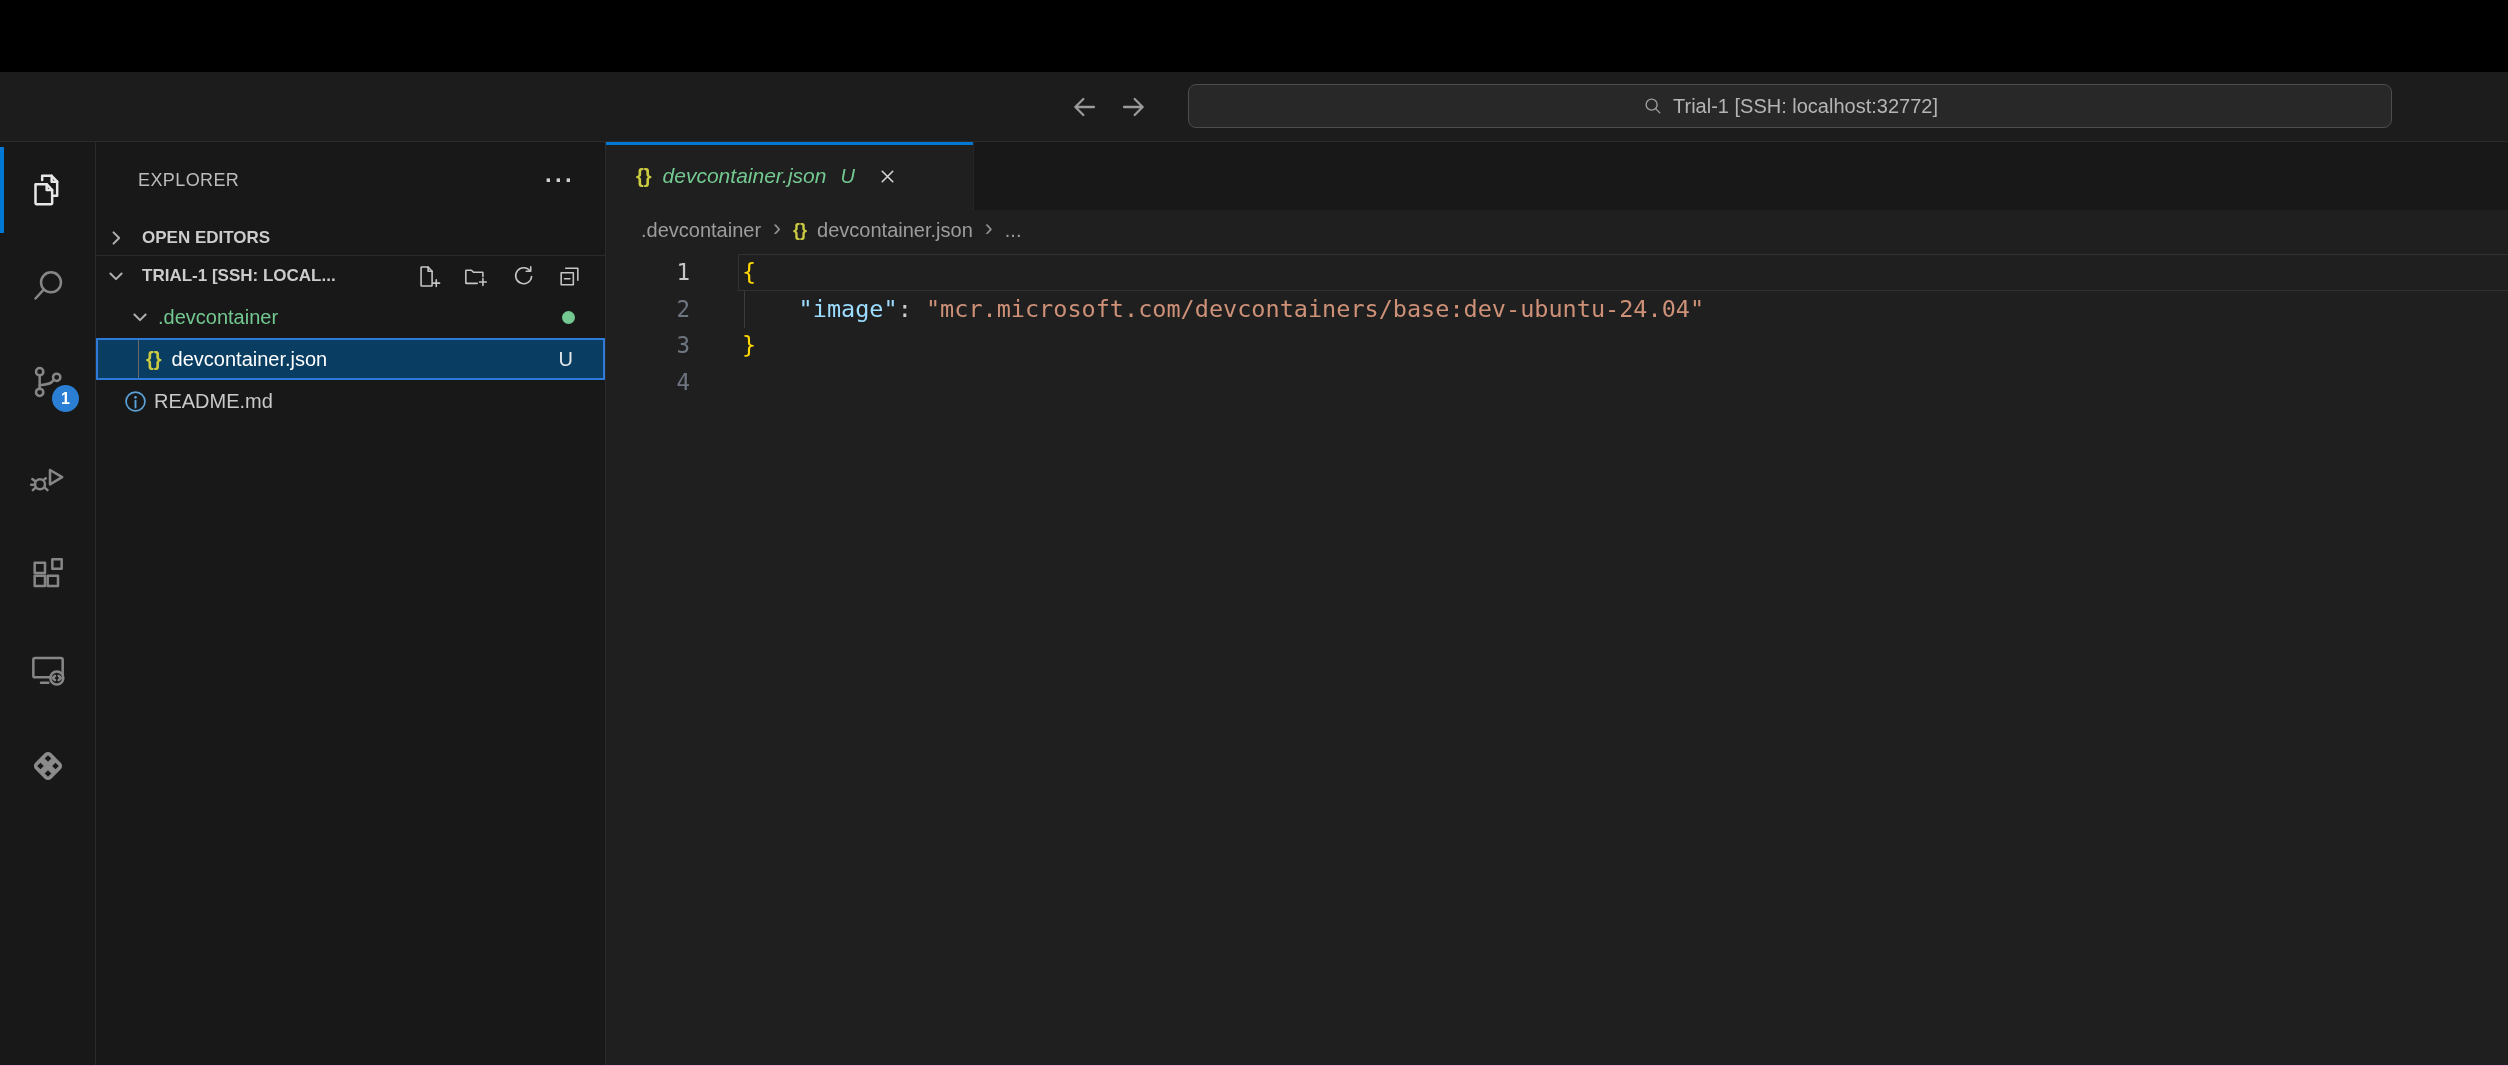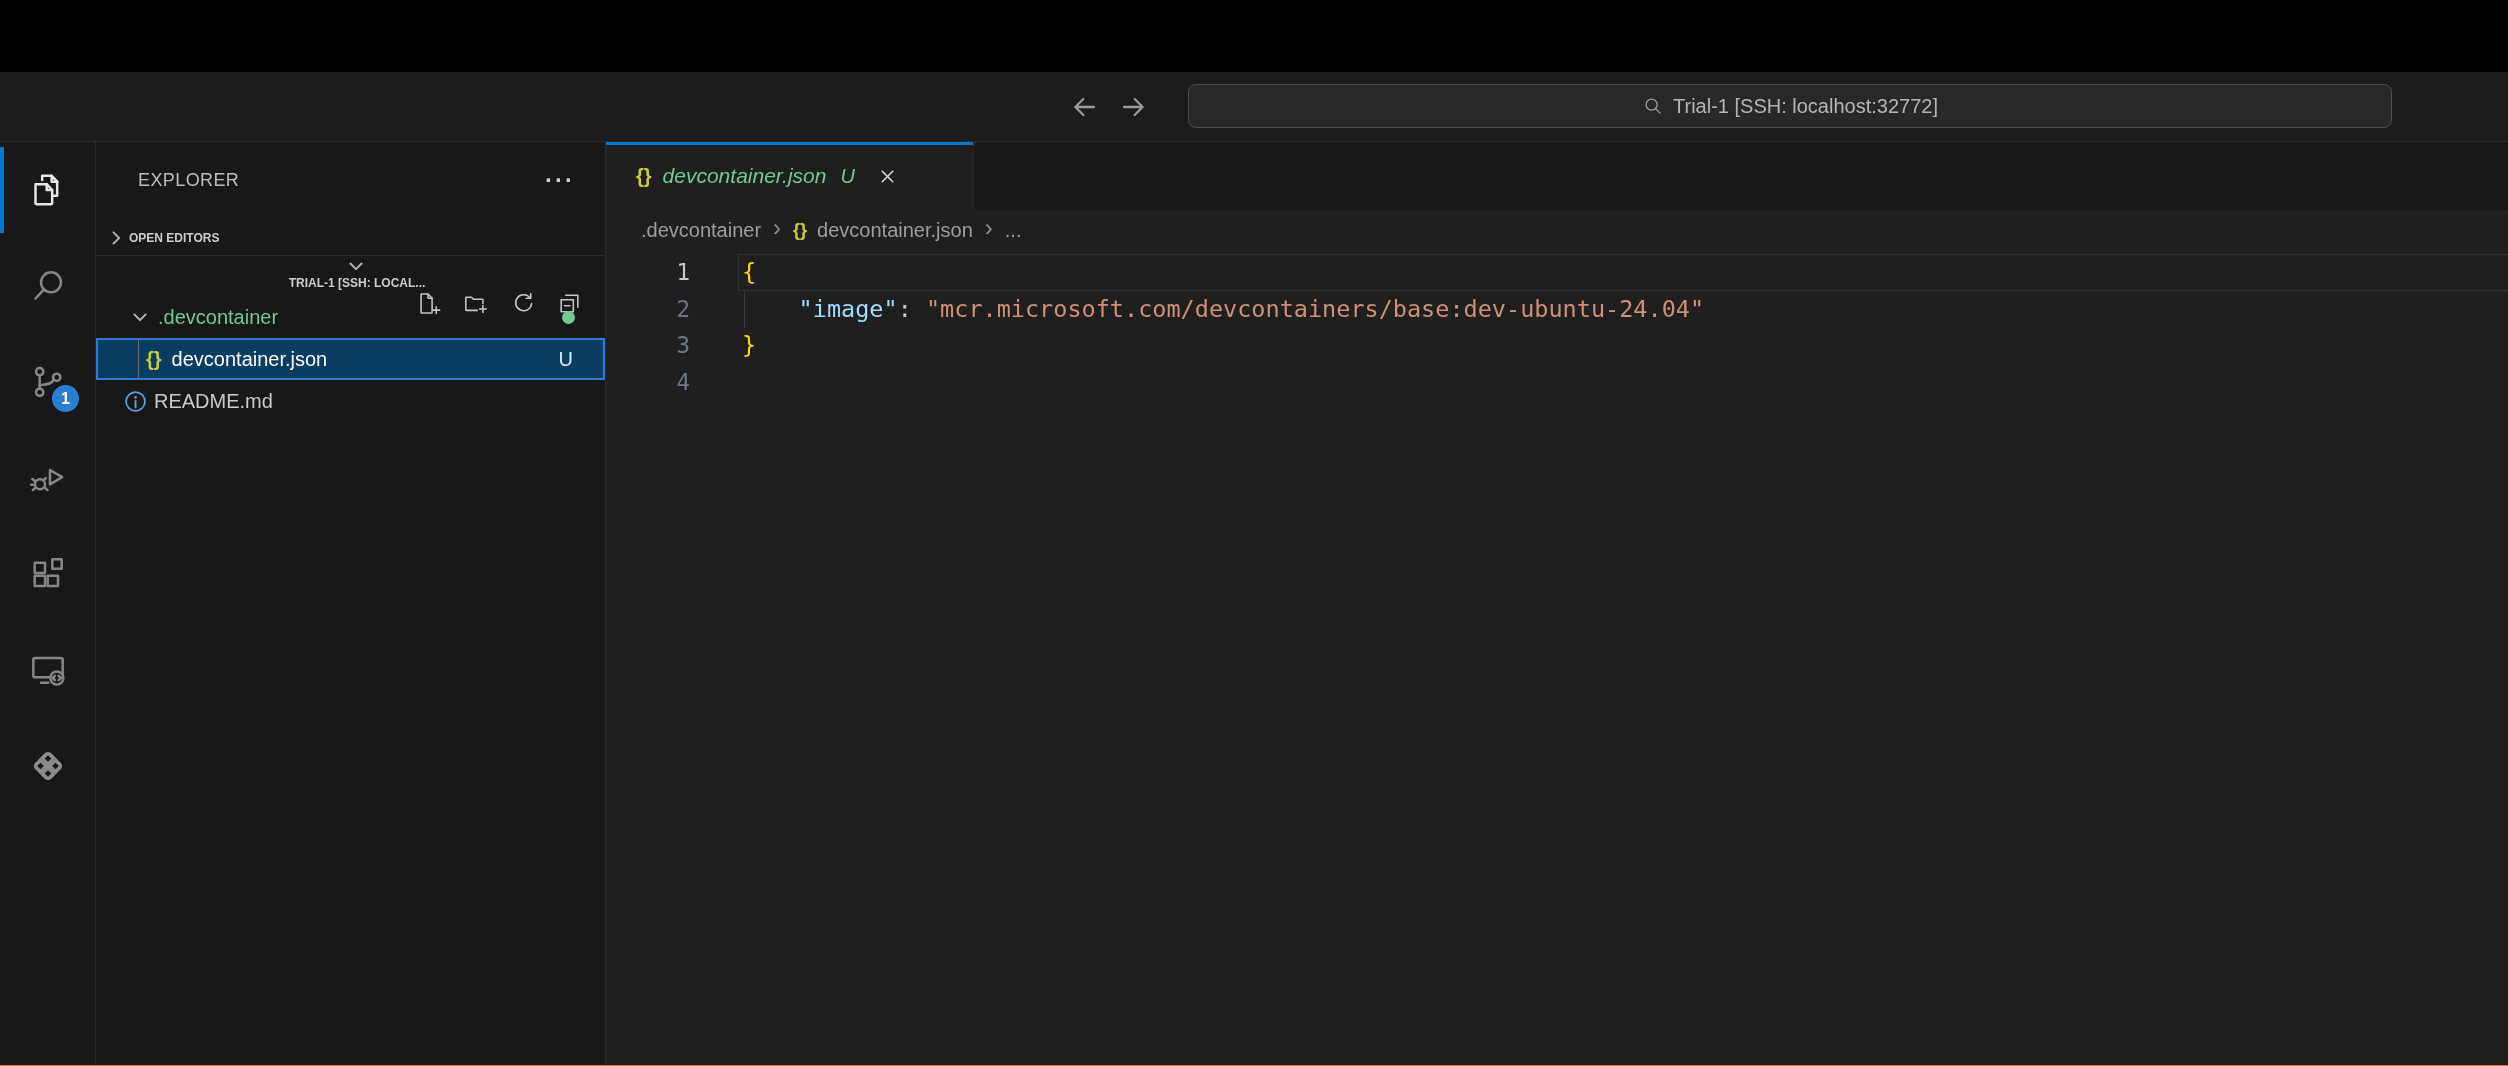"Trial-1 [SSH: localhost:32772]" .window { background: #f97316 -> #f9a8d4 }
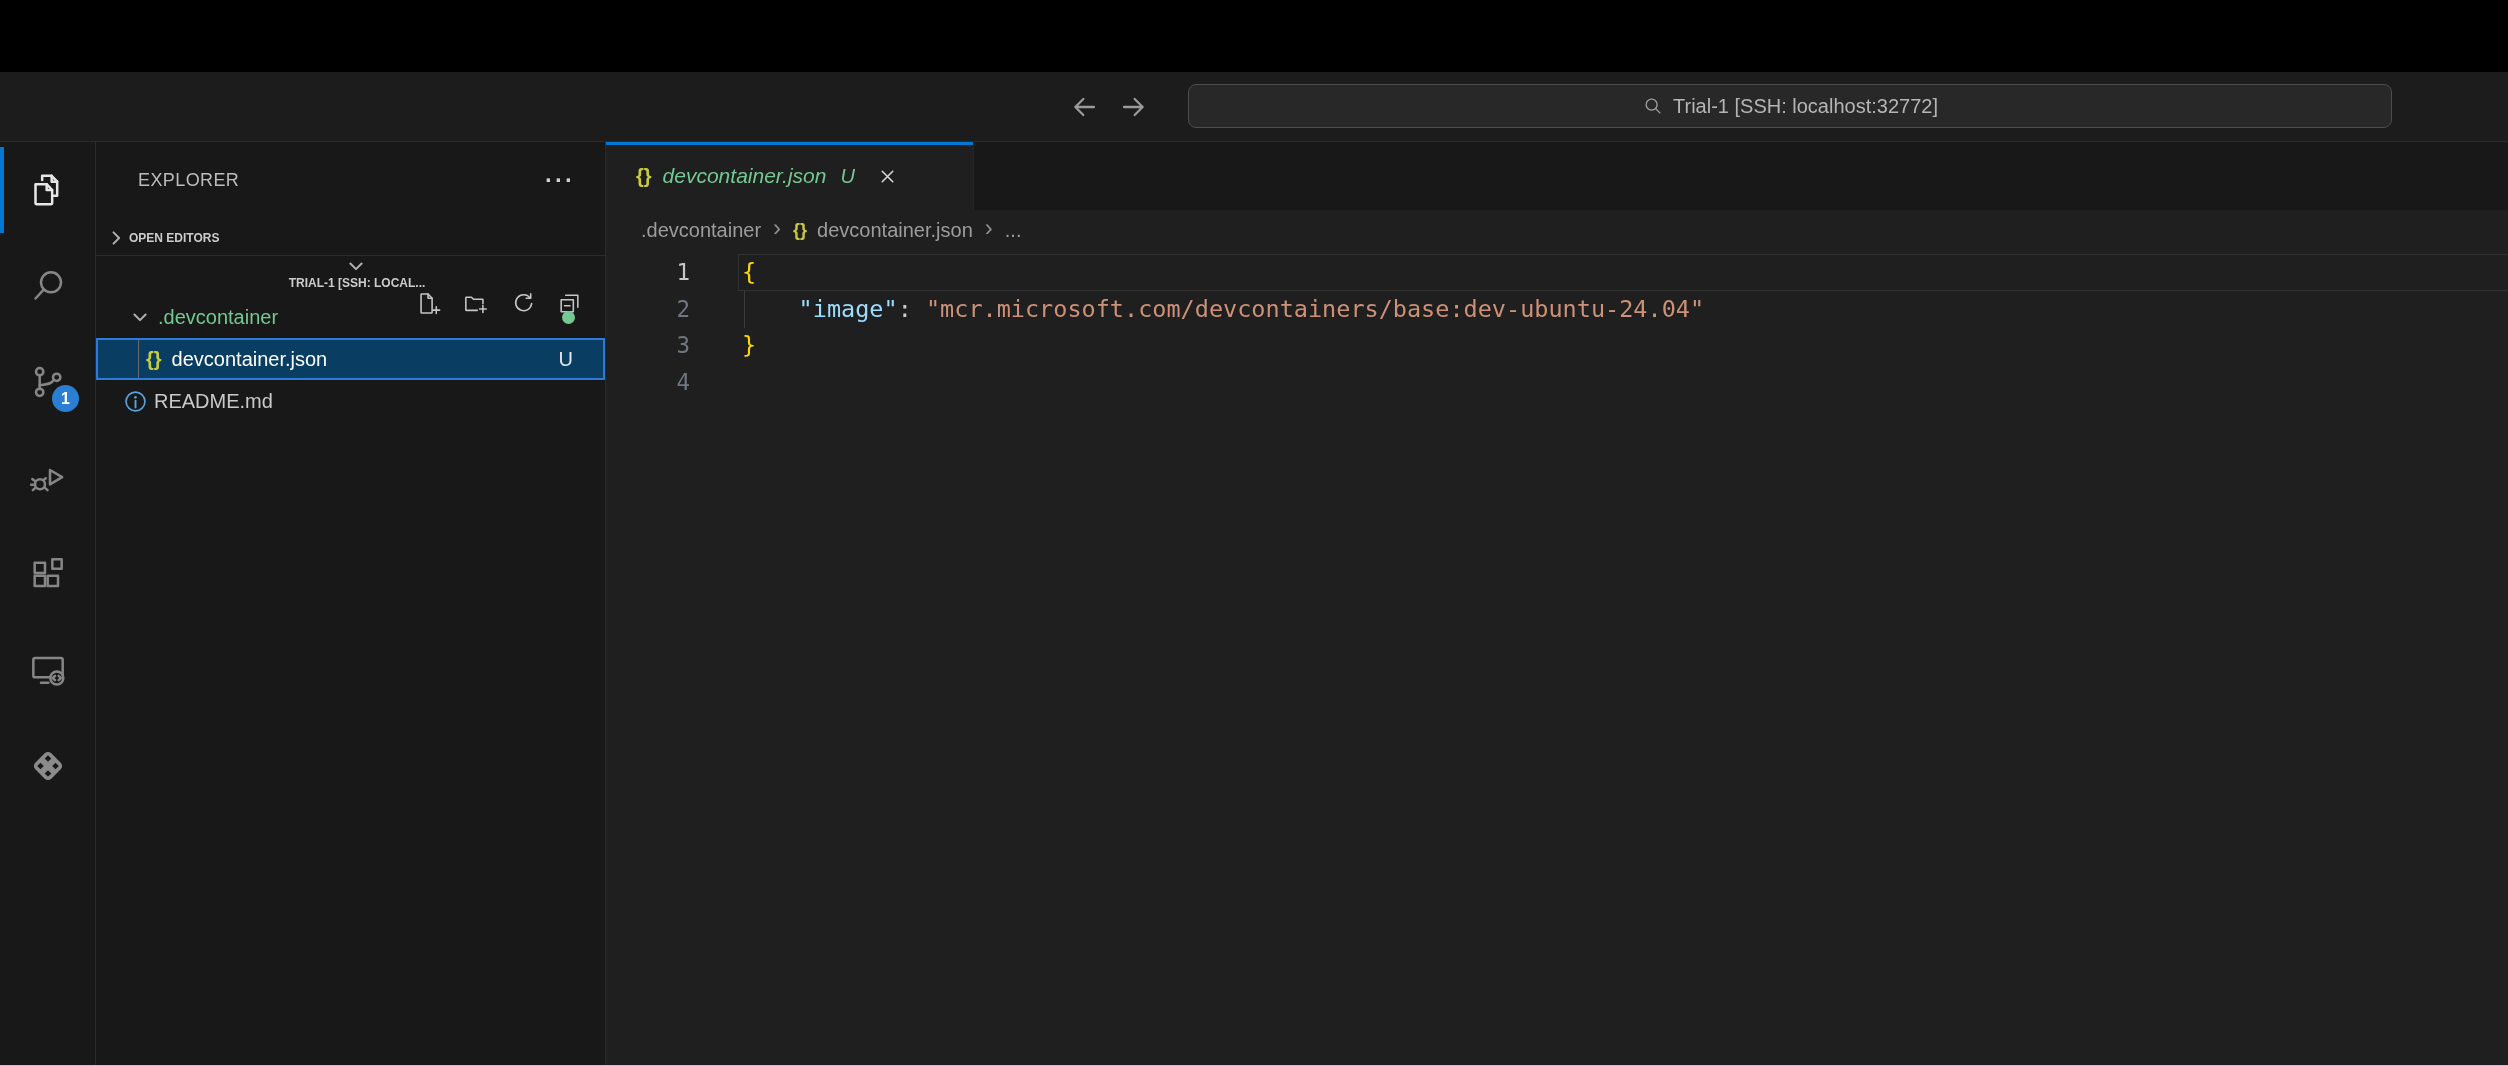"OPEN EDITORS" .sb-section-label { font-size: 12px -> 17px; margin-left: 3px -> 16px }
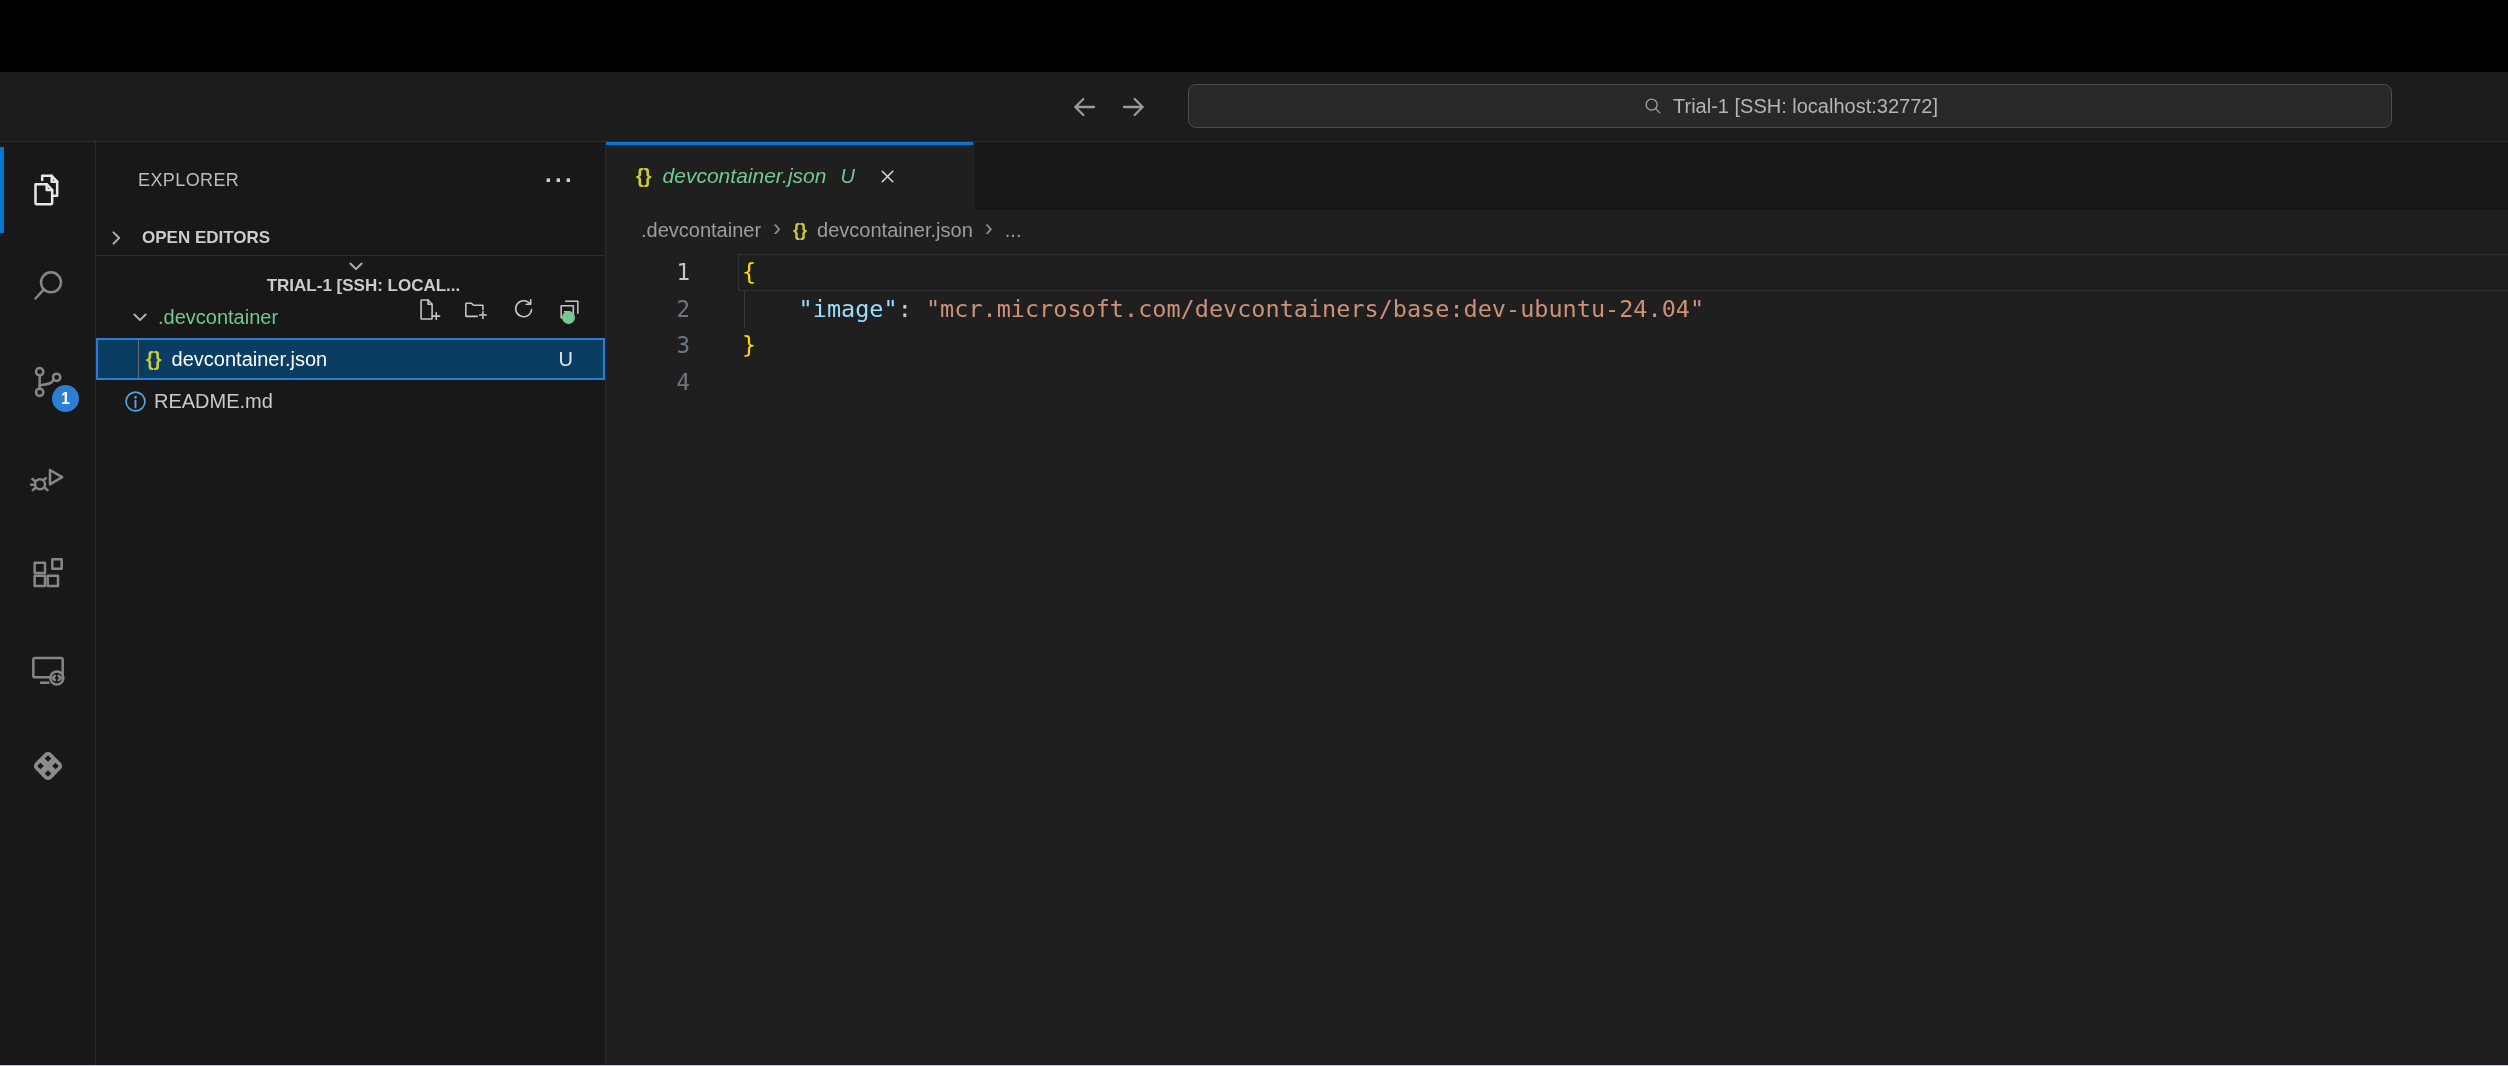"TRIAL-1 [SSH: LOCAL..." .sb-section.workspace { flex-direction: column -> none }
